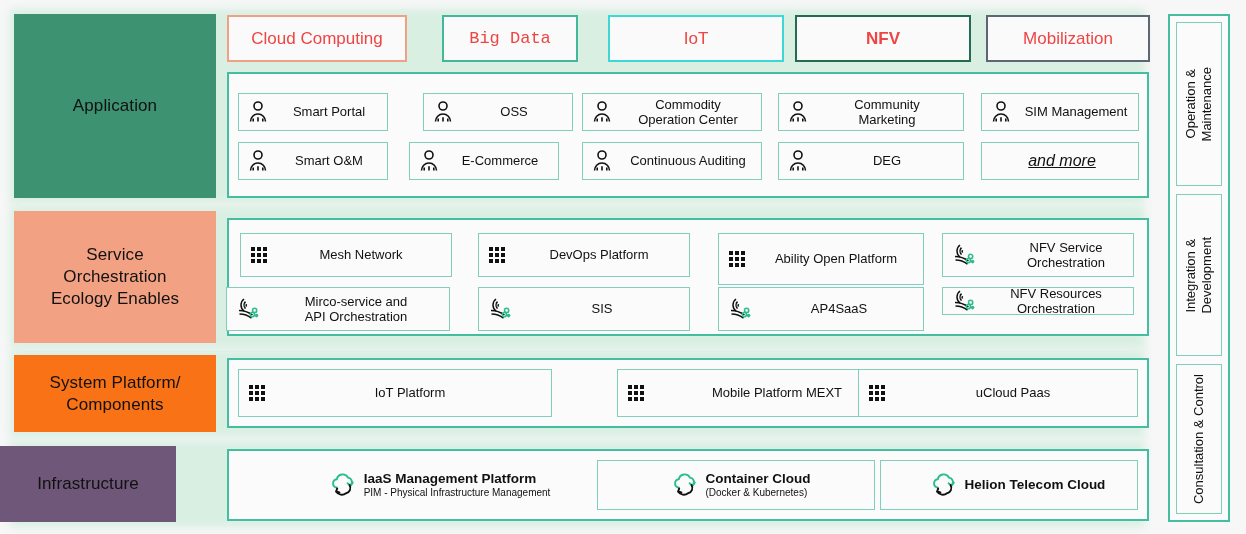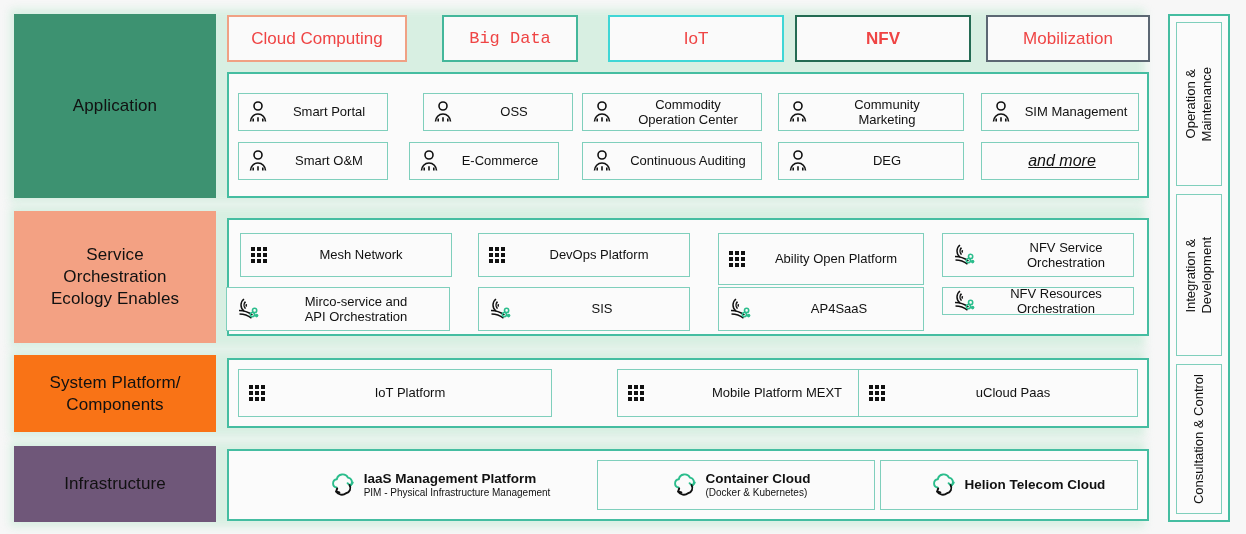"Infrastructure" div.layer-label { left: 14px -> 0; width: 202px -> 176px }
